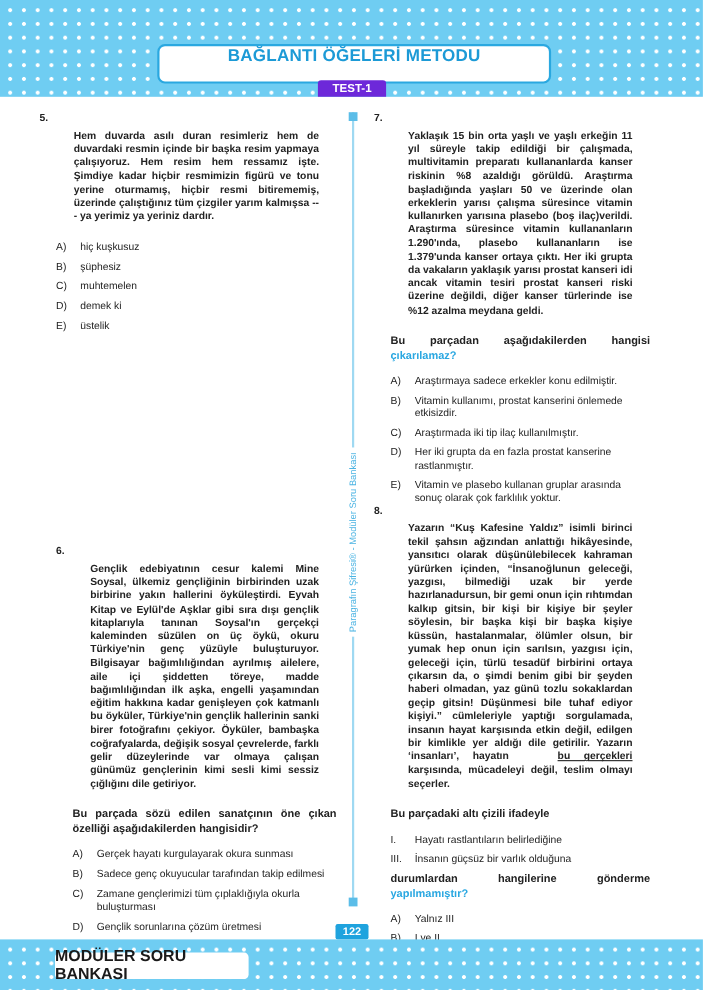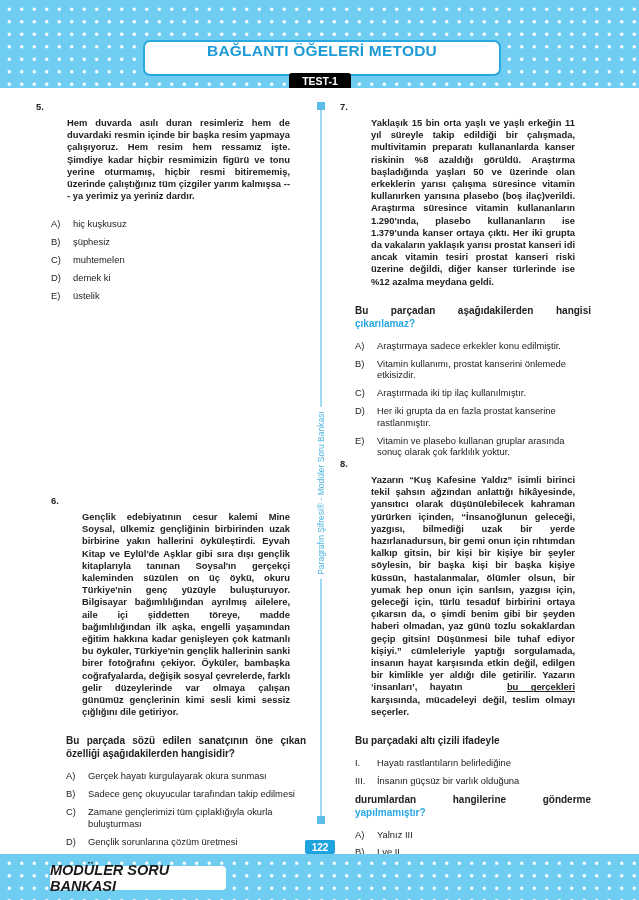"TEST-1" .test-tab { background: #000000 -> #6d28d9 }
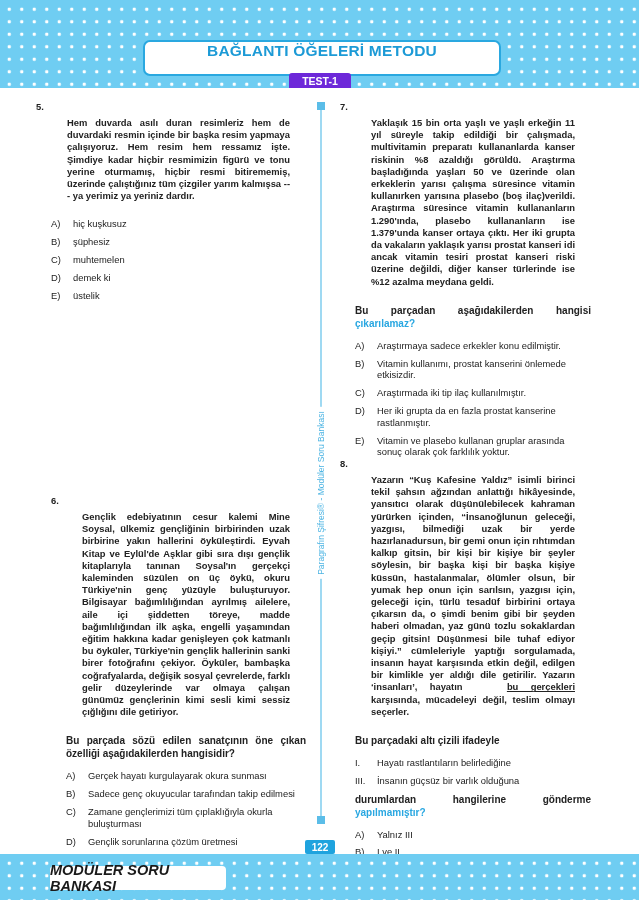"MODÜLER SORU BANKASI" .footer-box { font-style: italic -> none }
